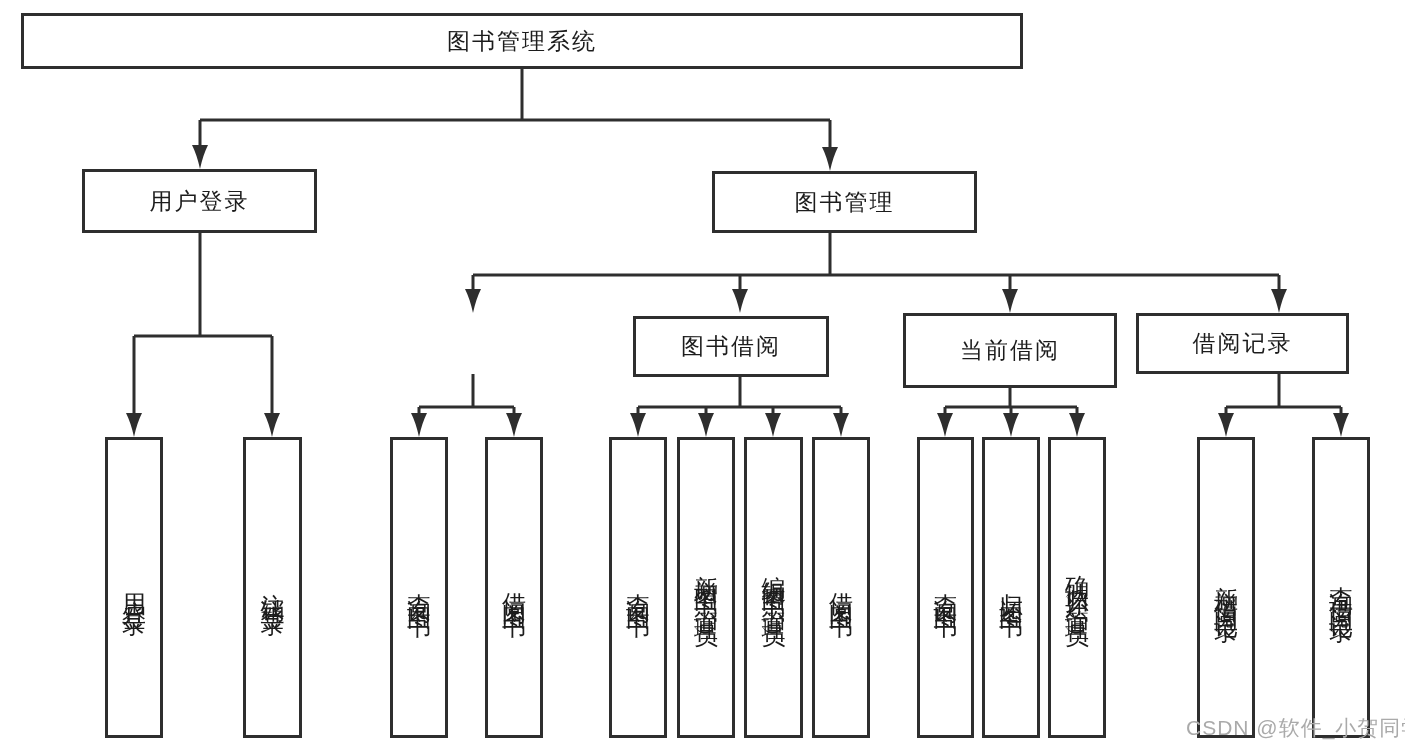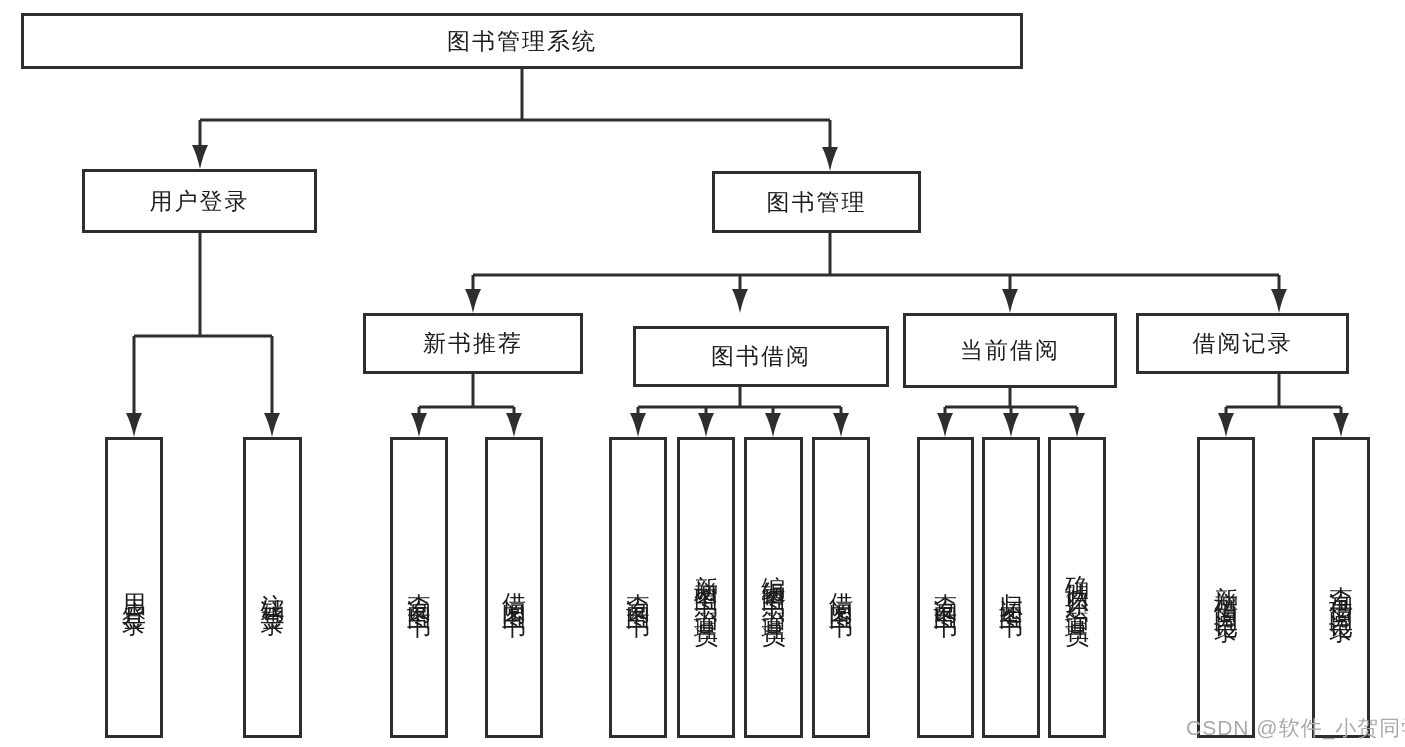"图书管理" div.node { width: 209px -> 265px }
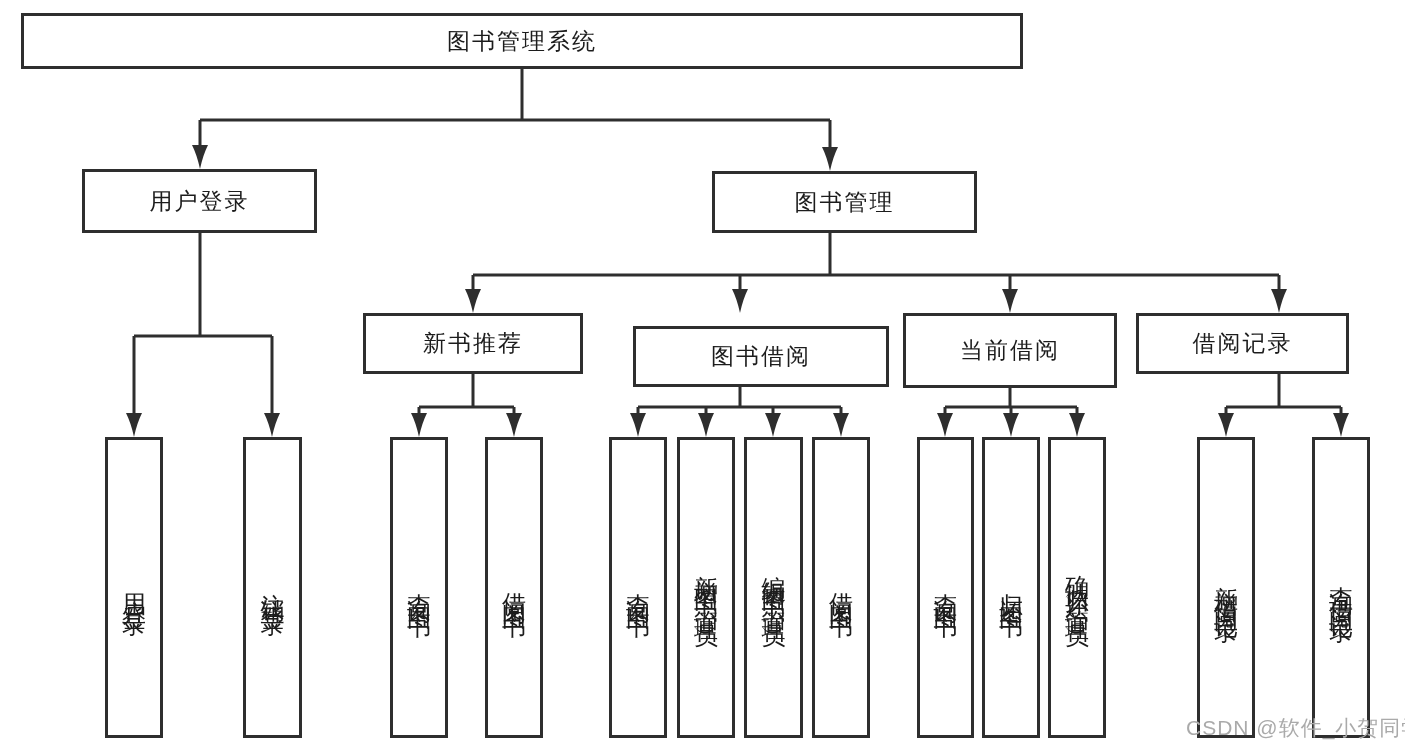"新书推荐" div.node { html: <div> <span>新书推荐</span> </div> -> none }
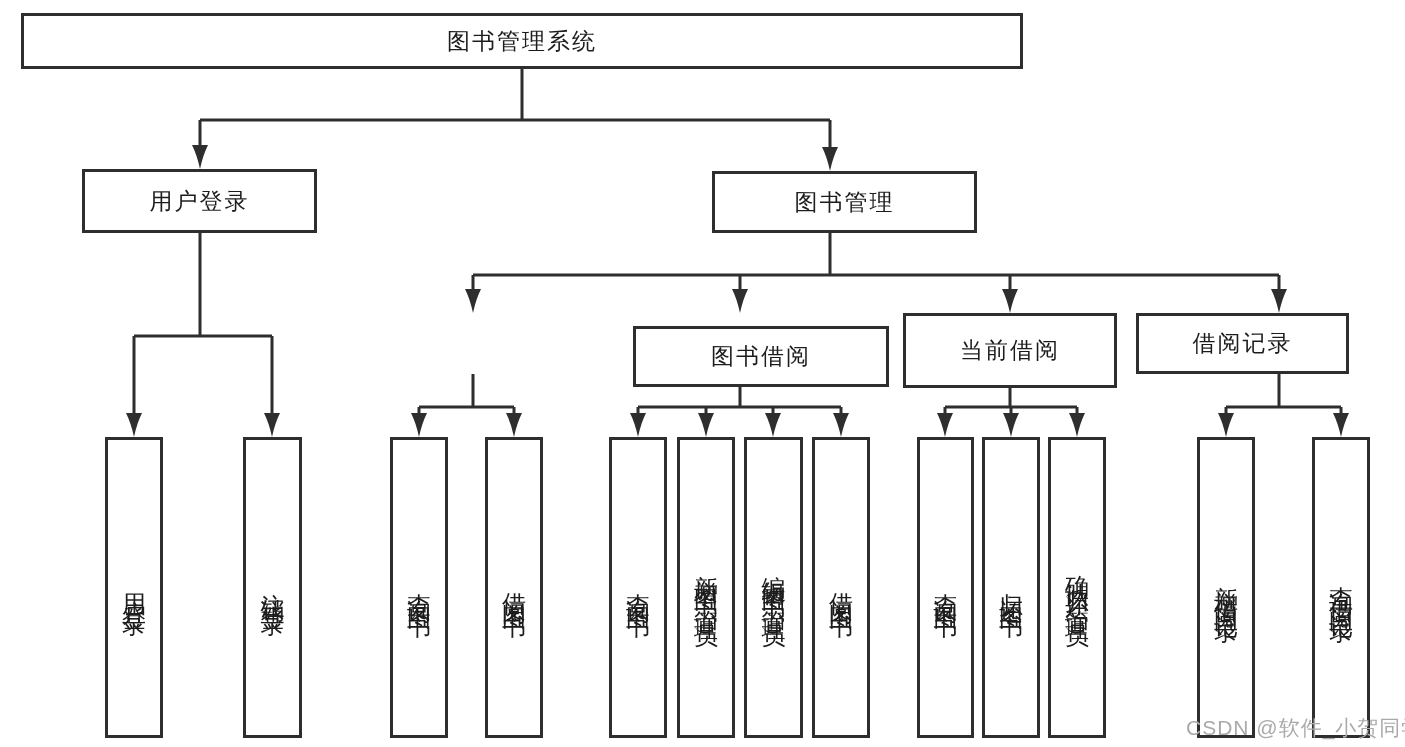"图书借阅" div.node { top: 326px -> 316px; width: 256px -> 196px }
